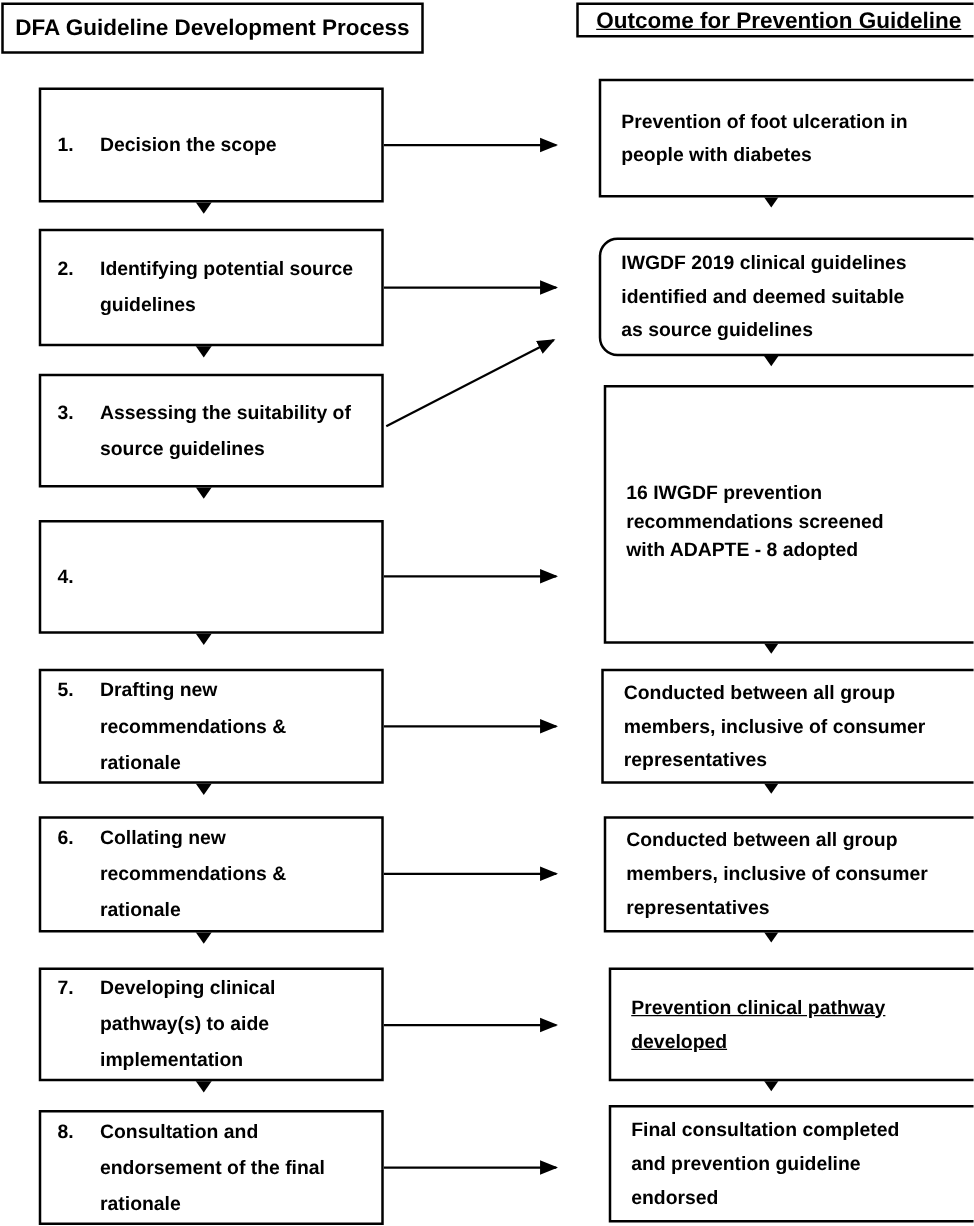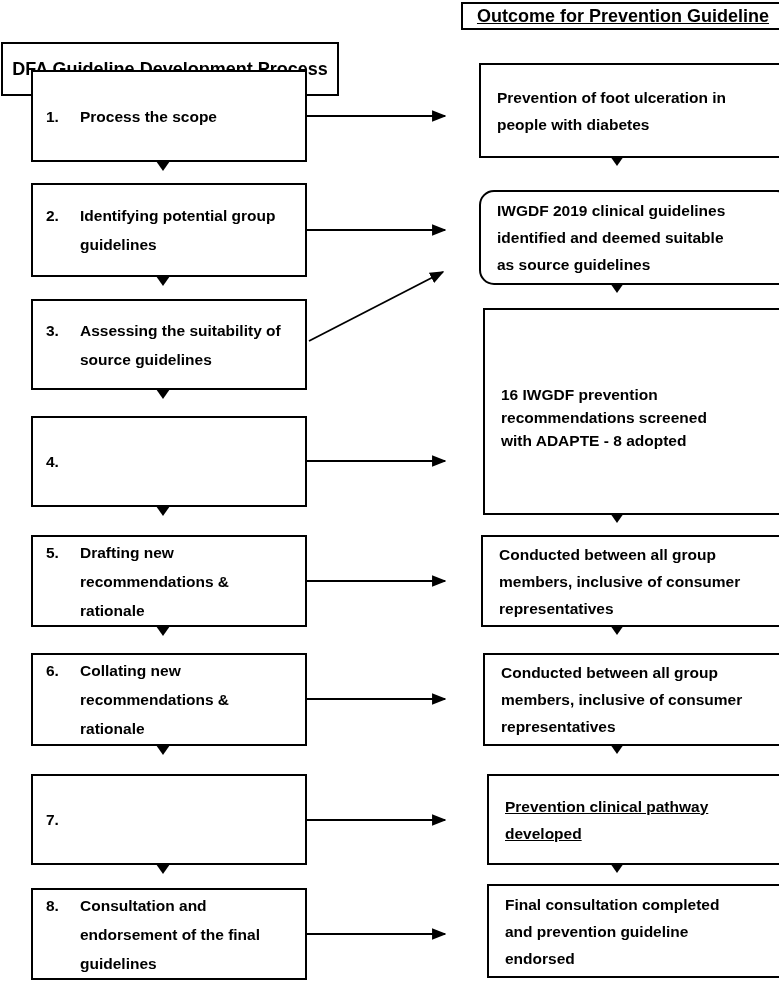"DFA Guideline Development Process" .hdr-left { height: 54px -> 41px; margin-top: 40px -> none }
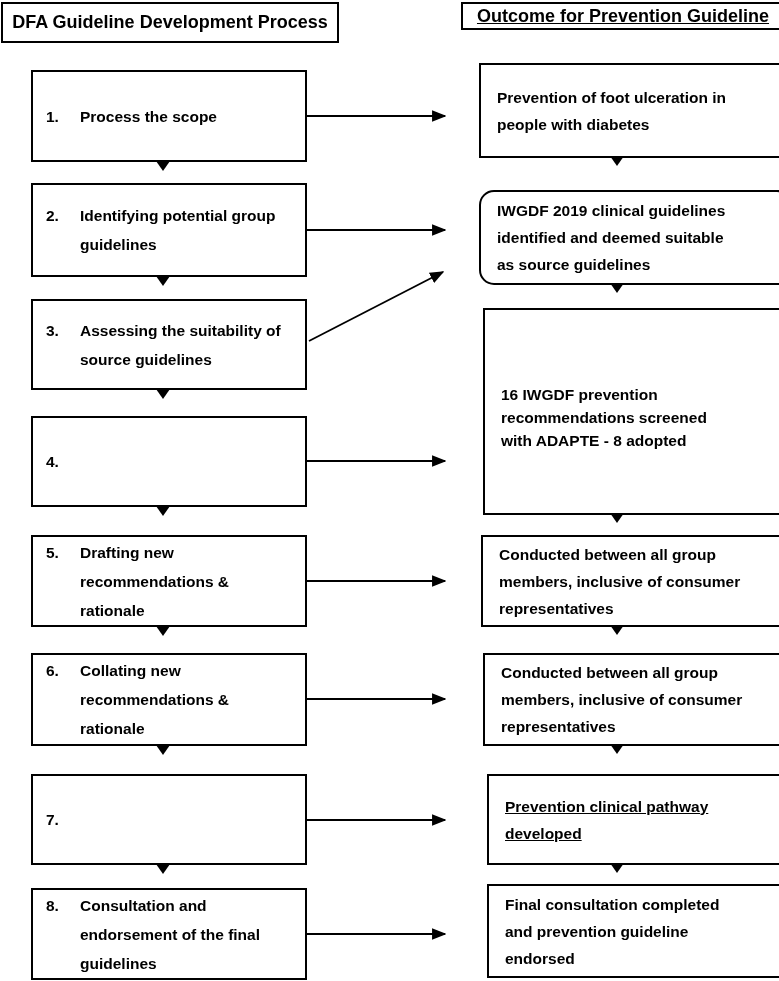"Process the scope" div.steptext { text: Process -> Decision }
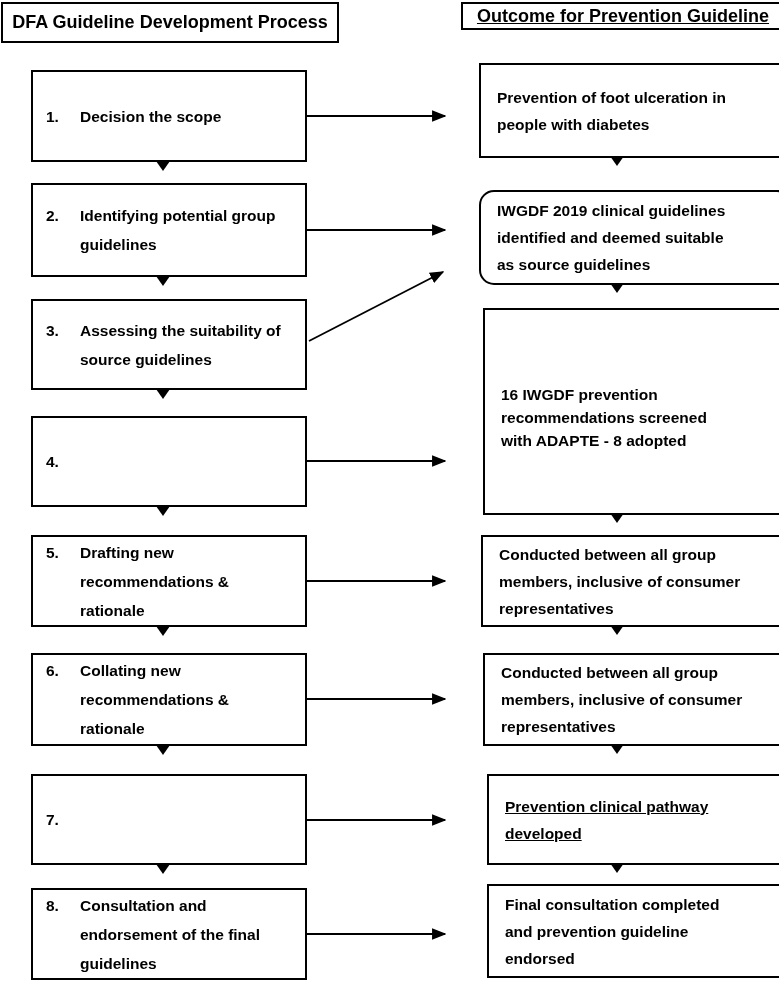"Identifying potential group" div.steptext { text: group -> source }
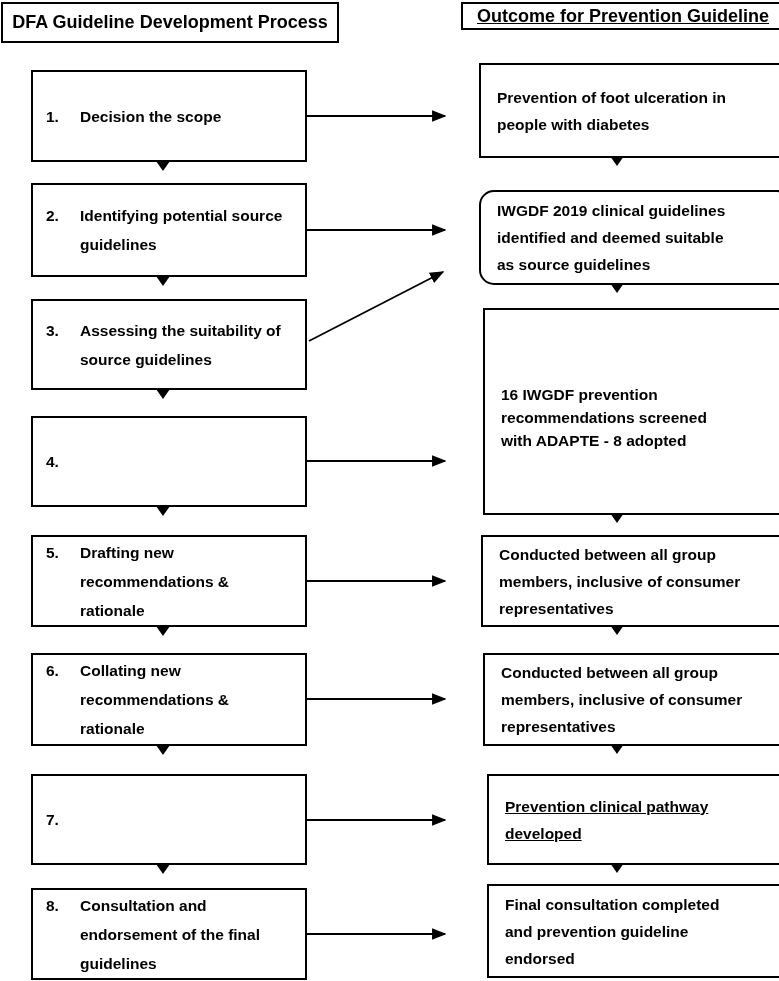"Developing clinical" div.steptext { html: none -> <div>Developing clinical pathway(s) to aide implementation</div> }
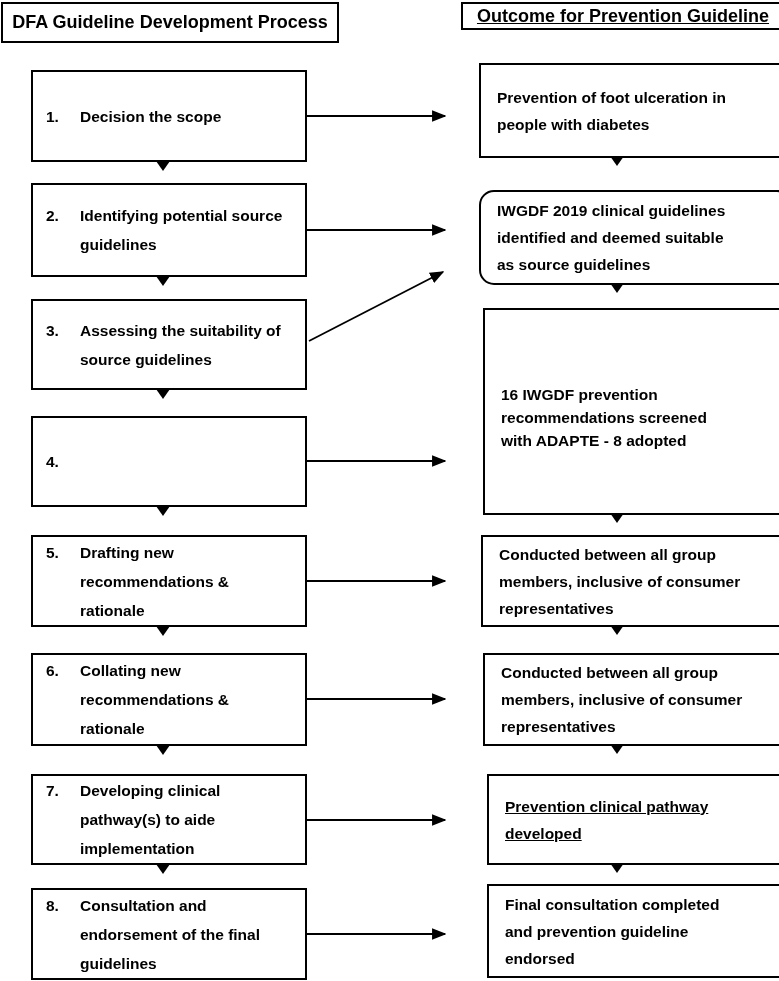"Consultation and" div.steptext { text: guidelines -> rationale }
